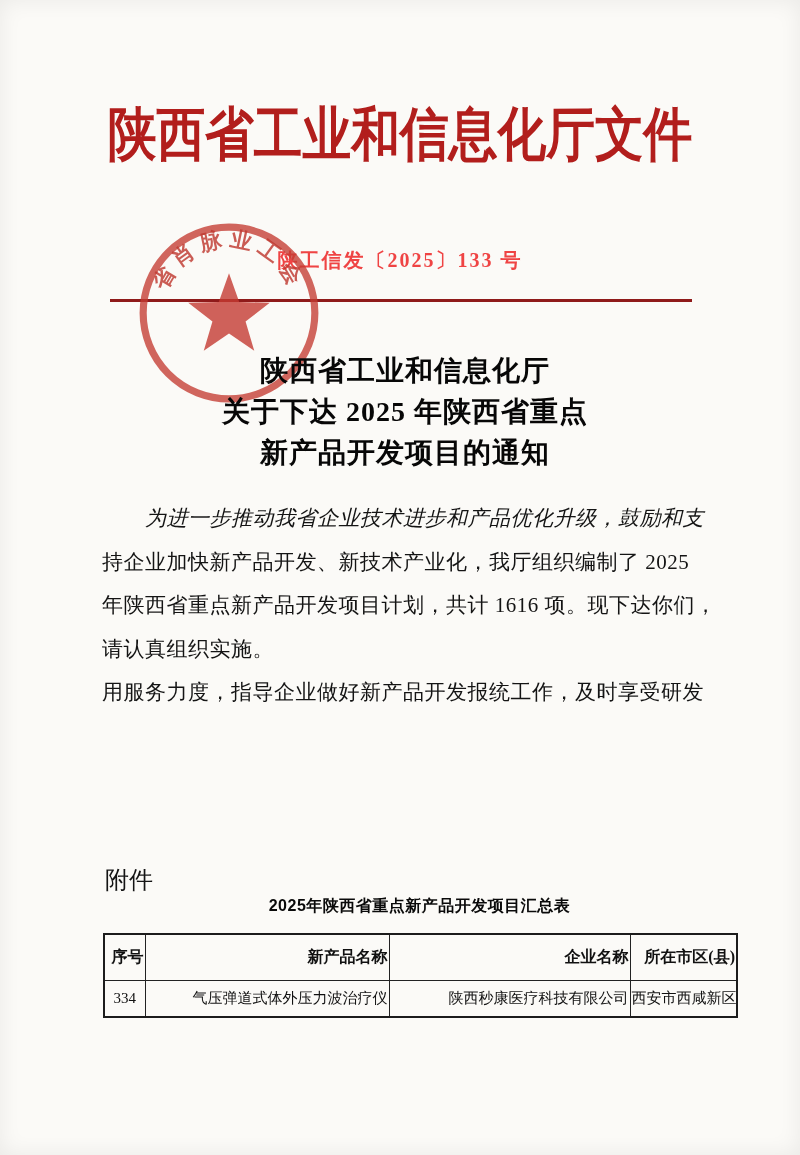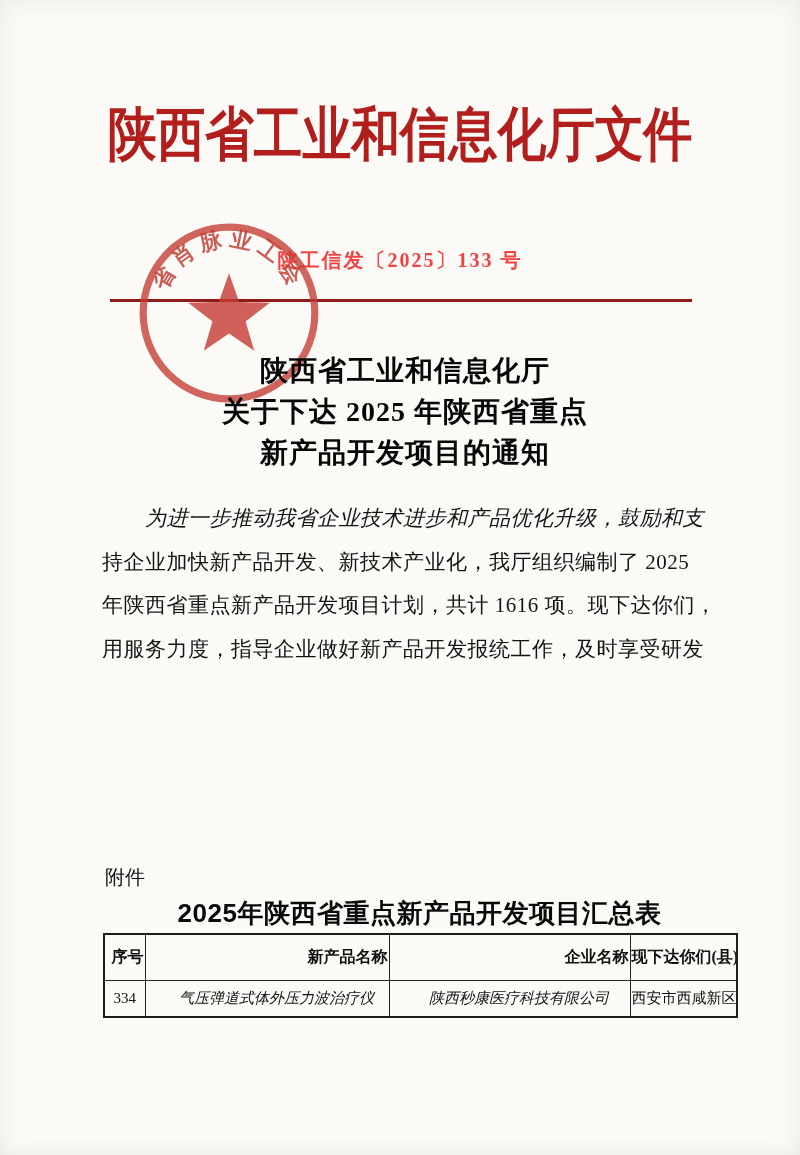"请认真组织实施。" div.body-line { html: none -> <div>请认真组织实施。</div> }
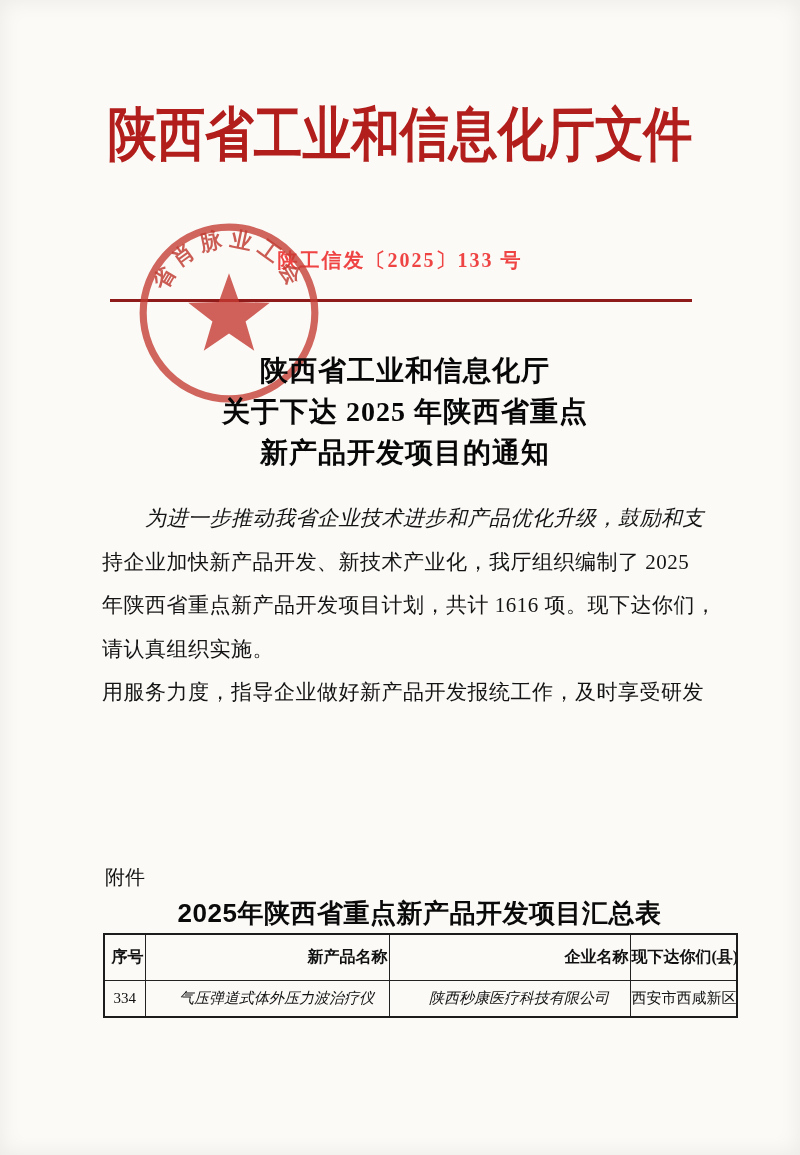"附件" .attachment { font-size: 20px -> 24px }
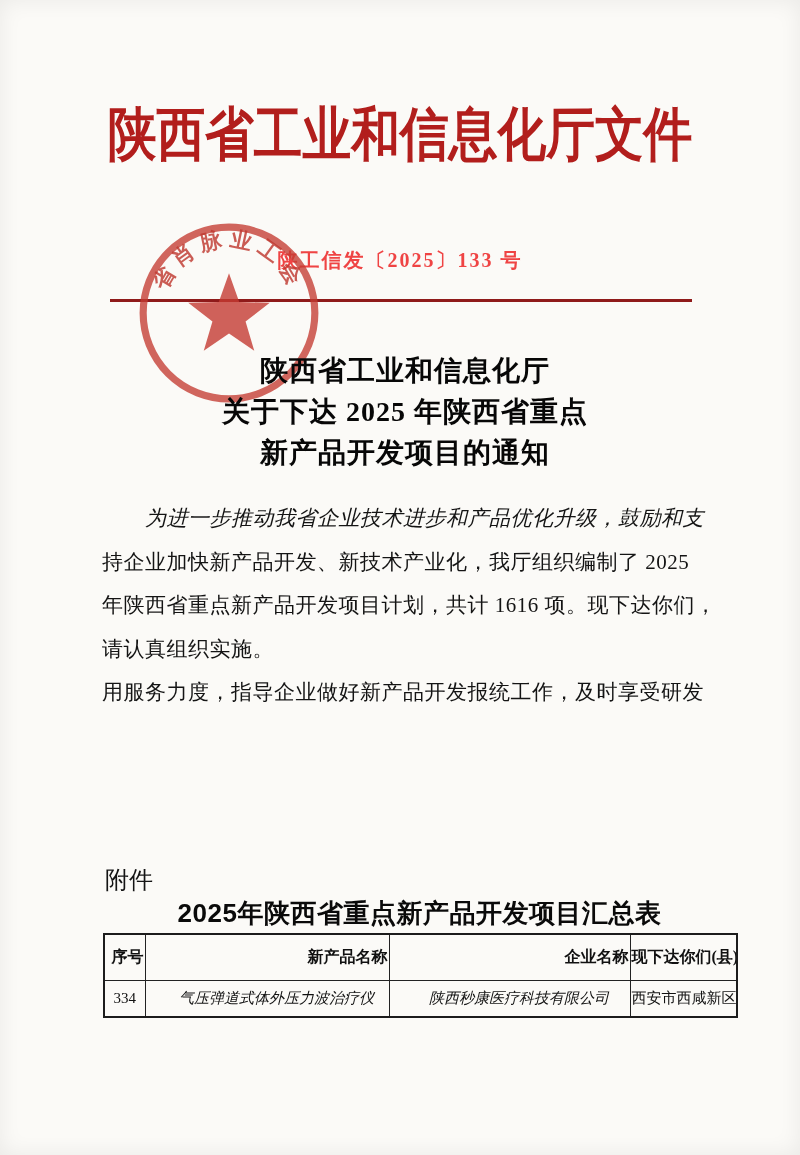"2025年陕西省重点新产品开发项目汇总表" .table-title { font-size: 26px -> 16px }
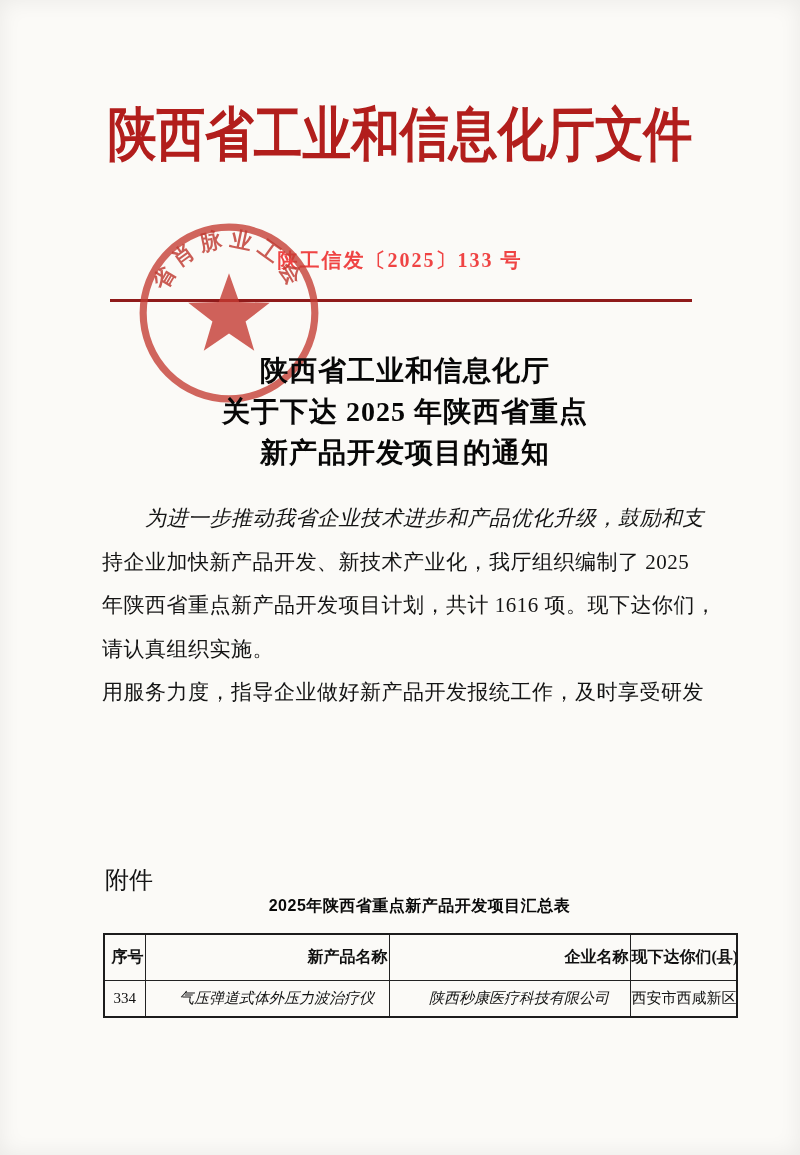"现下达你们(县)" th { text: 现下达你们 -> 所在市区 }
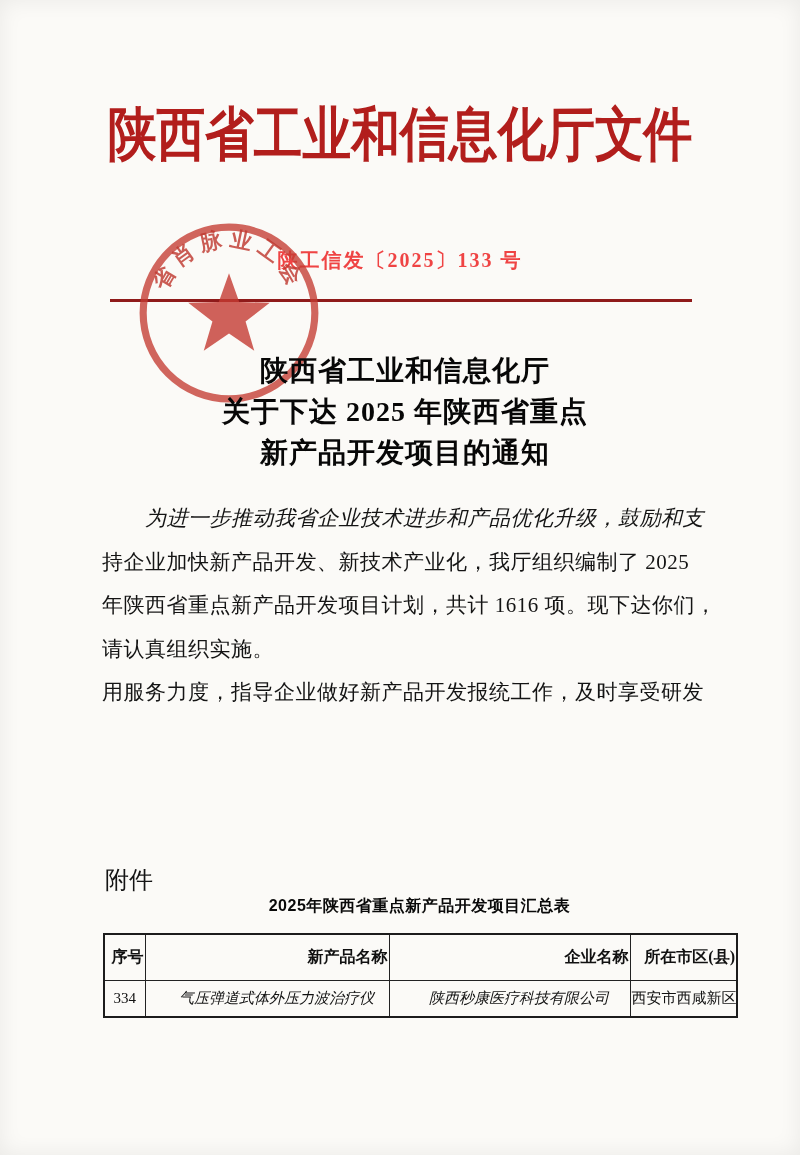"气压弹道式体外压力波治疗仪" td.l { font-style: italic -> none; text-align: center -> right }
